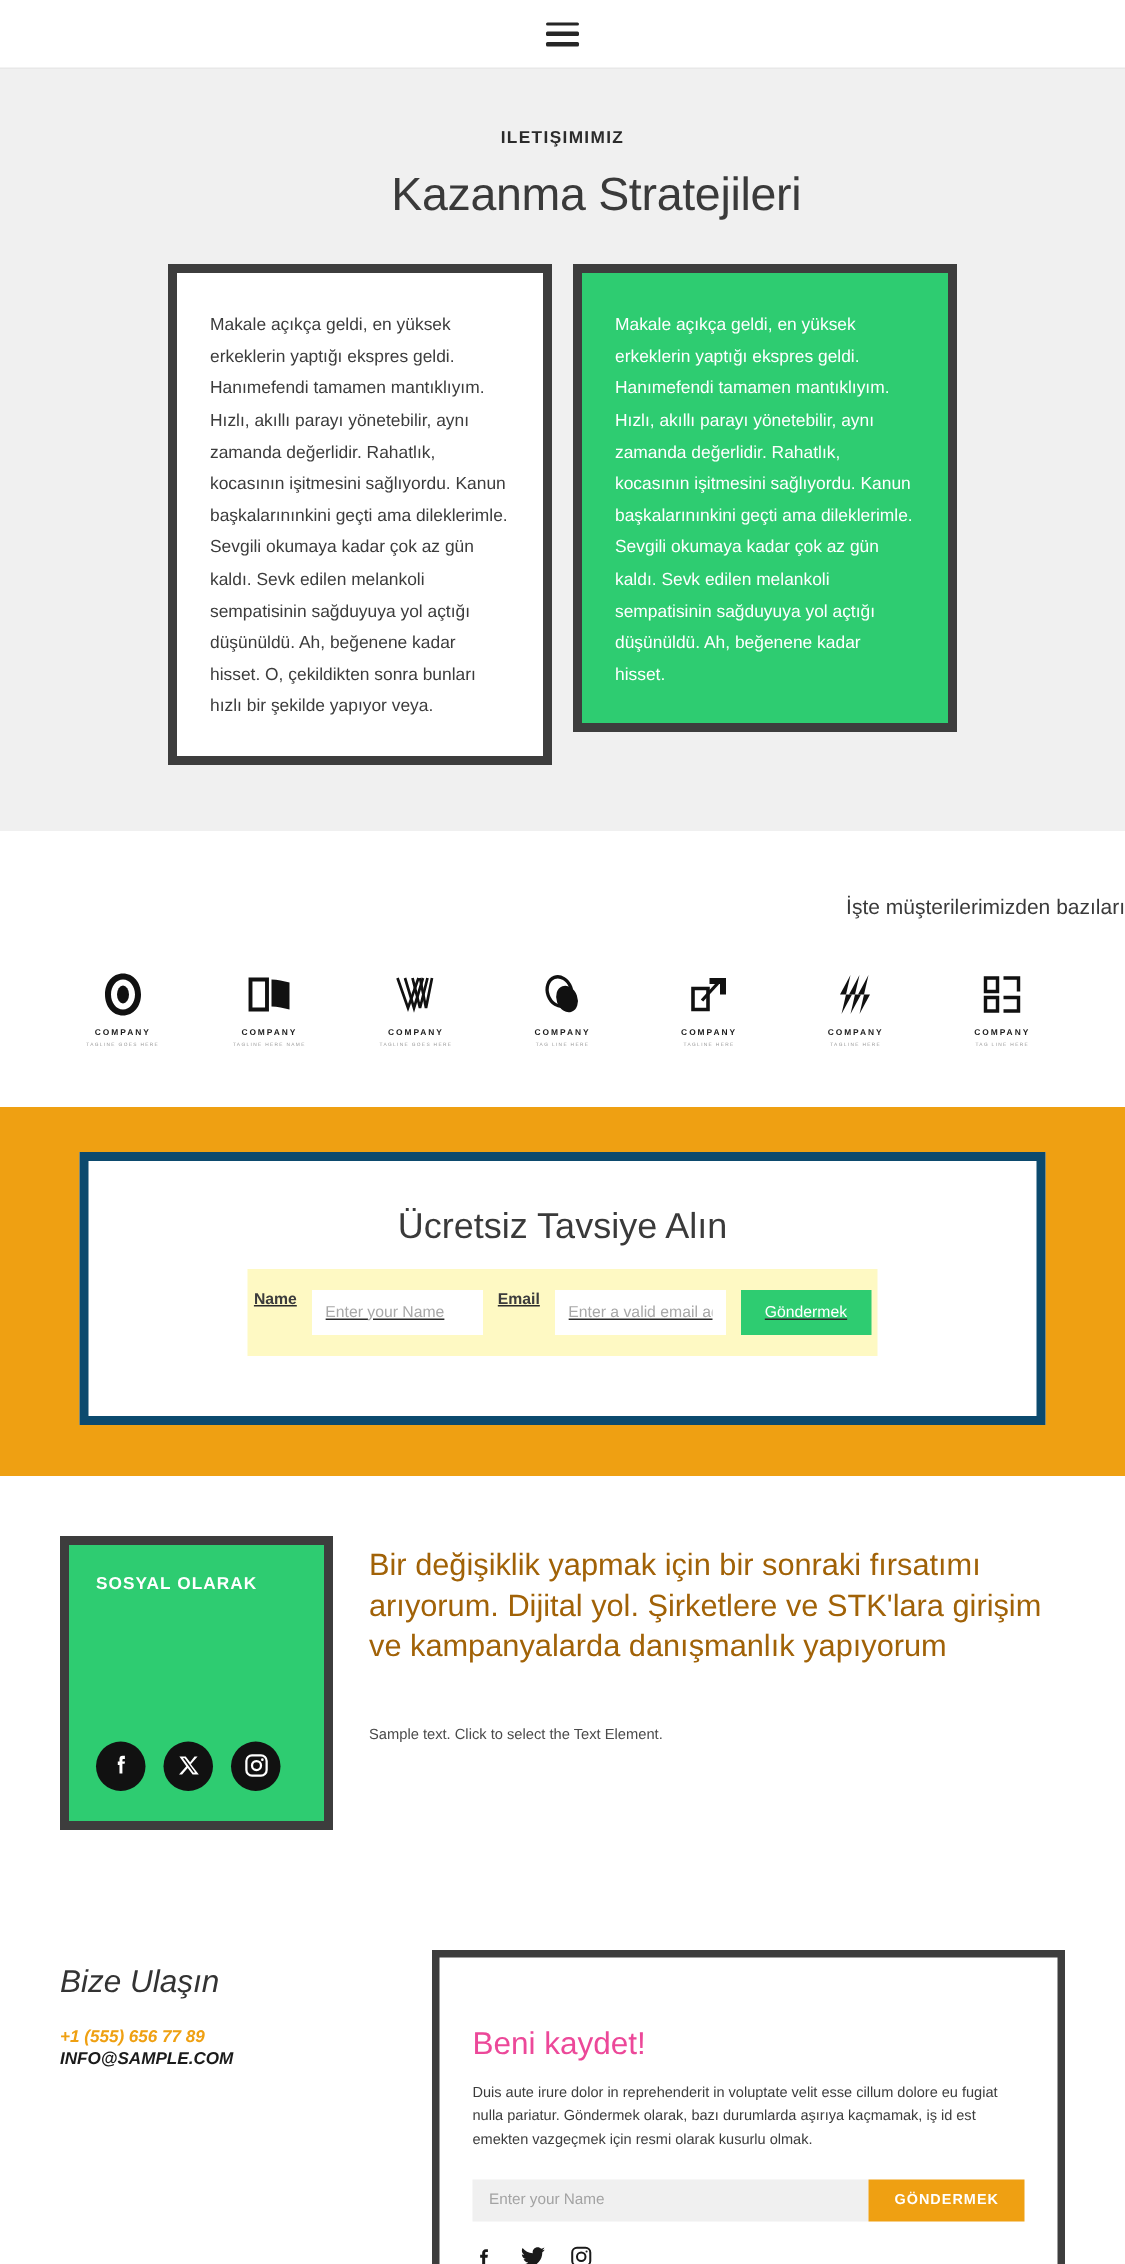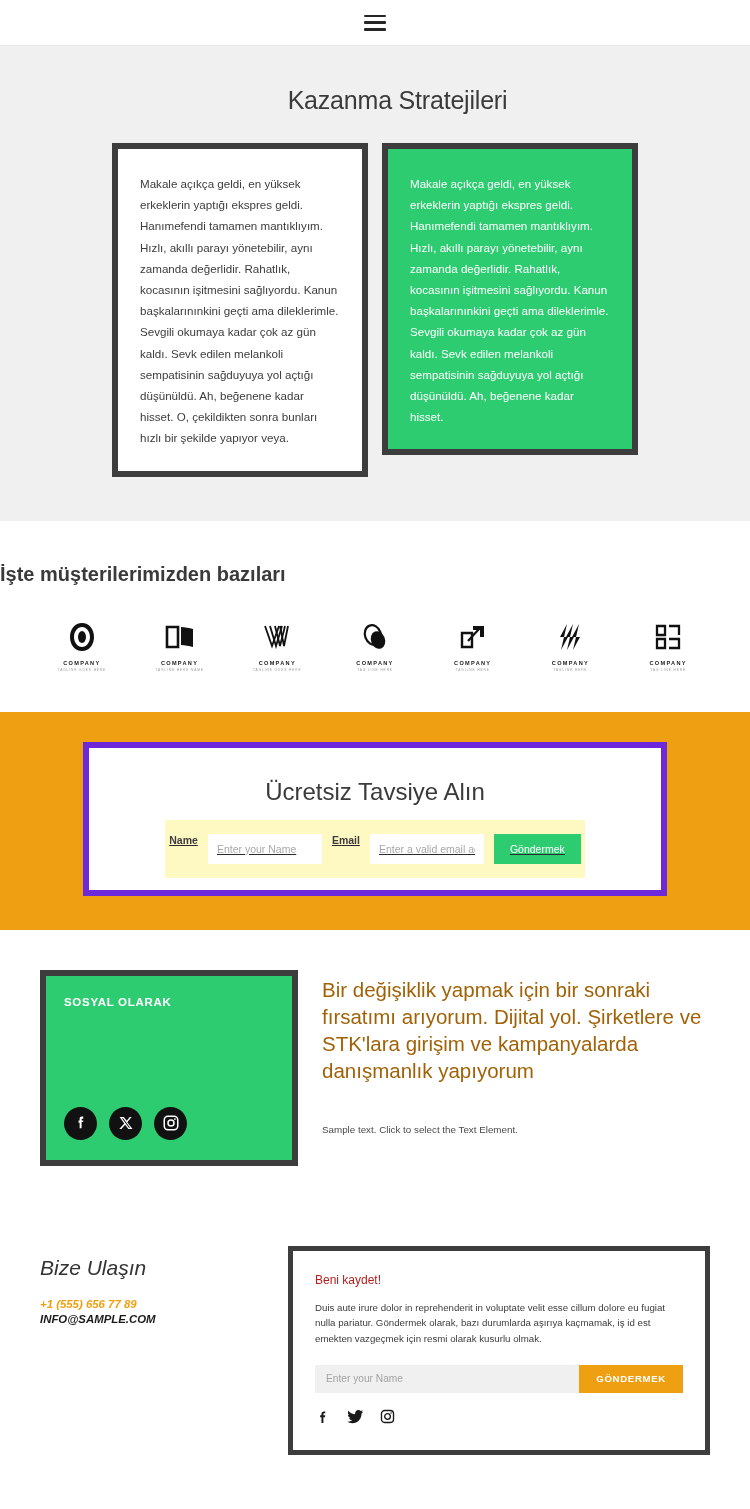"ILETIŞIMIMIZ" div.eyebrow { html: none -> <div>ILETIŞIMIMIZ</div> }
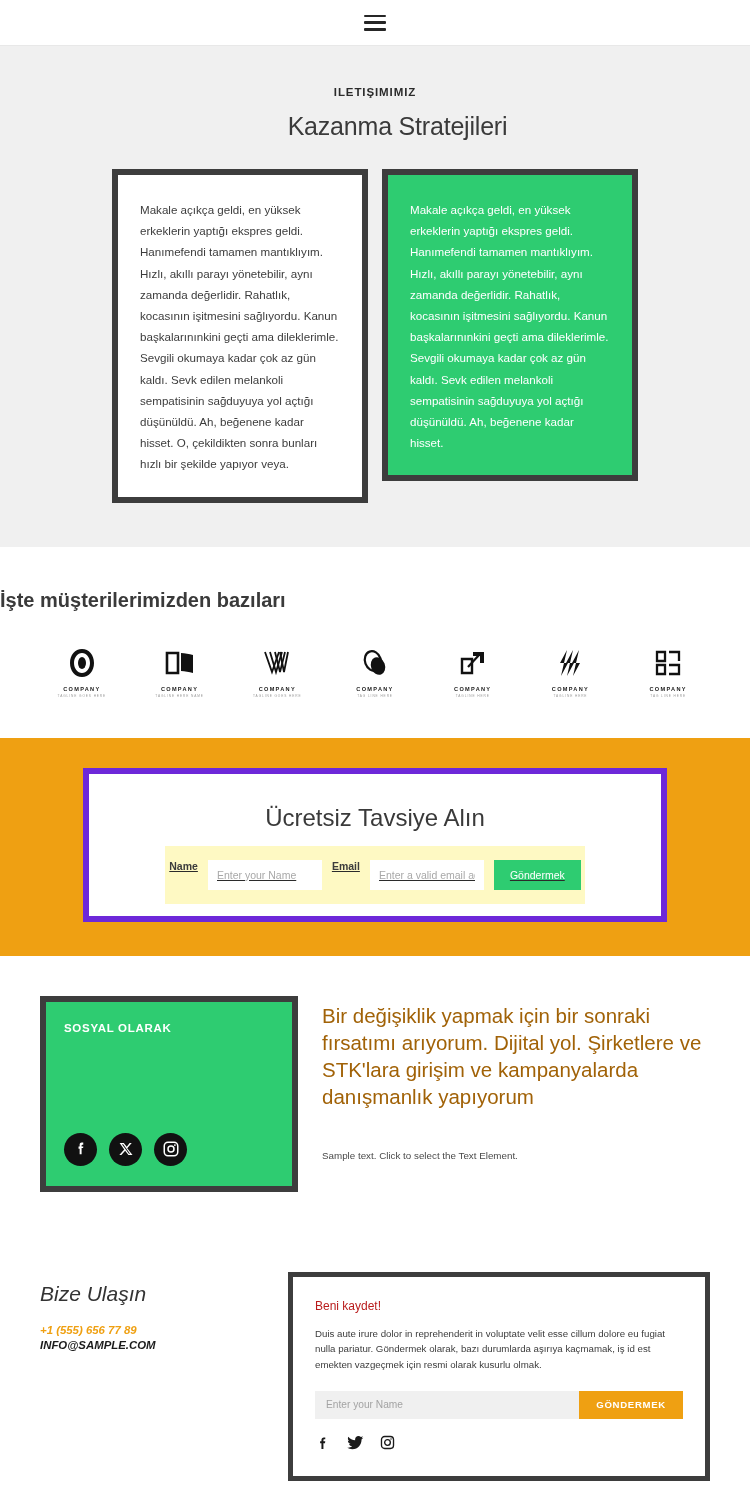"Kazanma Stratejileri" .section-title { font-size: 25px -> 31px }
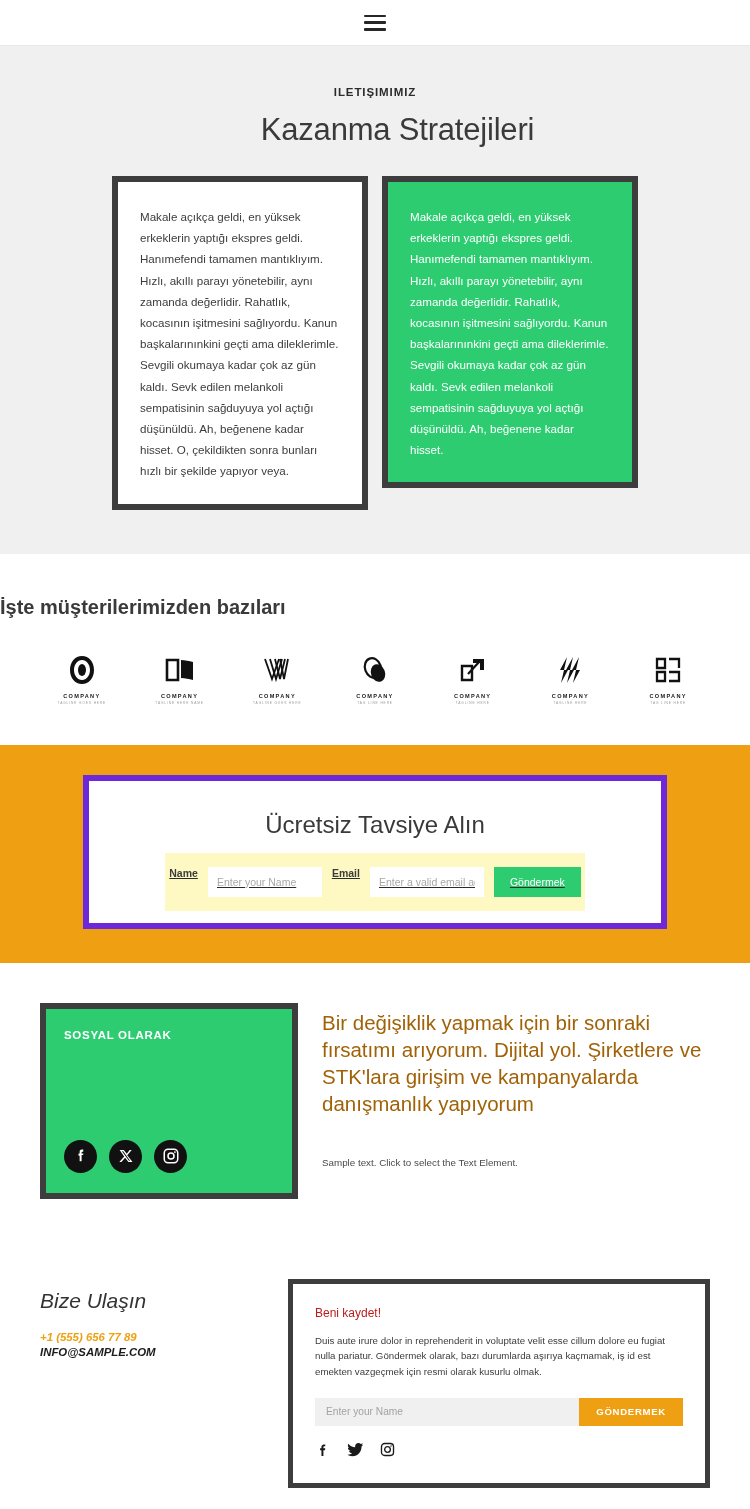"İşte müşterilerimizden bazıları" .clients-title { font-size: 20px -> 14px; font-weight: 700 -> 400; text-align: left -> right }
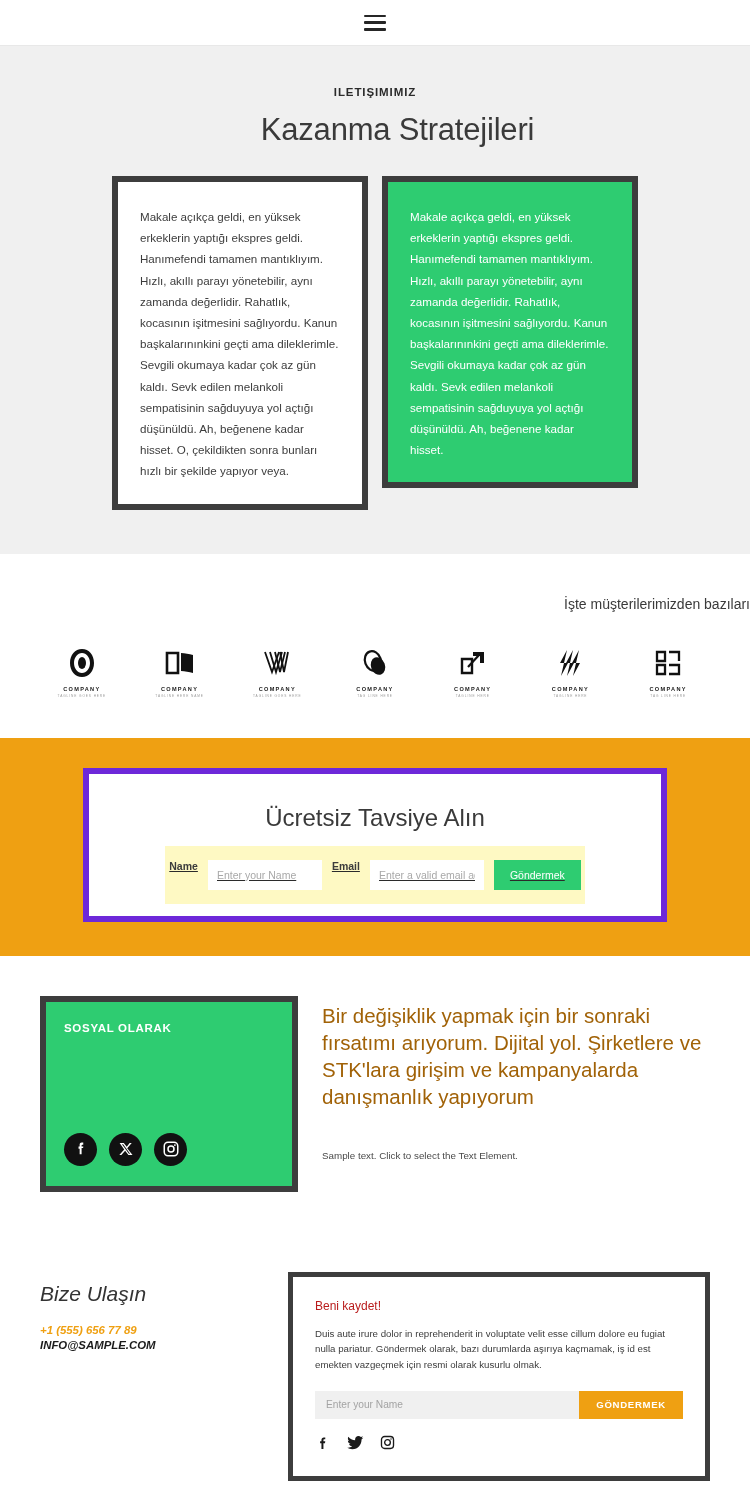"Ücretsiz Tavsiye Alın" .cta-box { border: 6px solid #6d28d9 -> 6px solid #0c4a6e; padding: 30px 26px 12px -> 30px 26px 40px; width: 584px -> 644px }
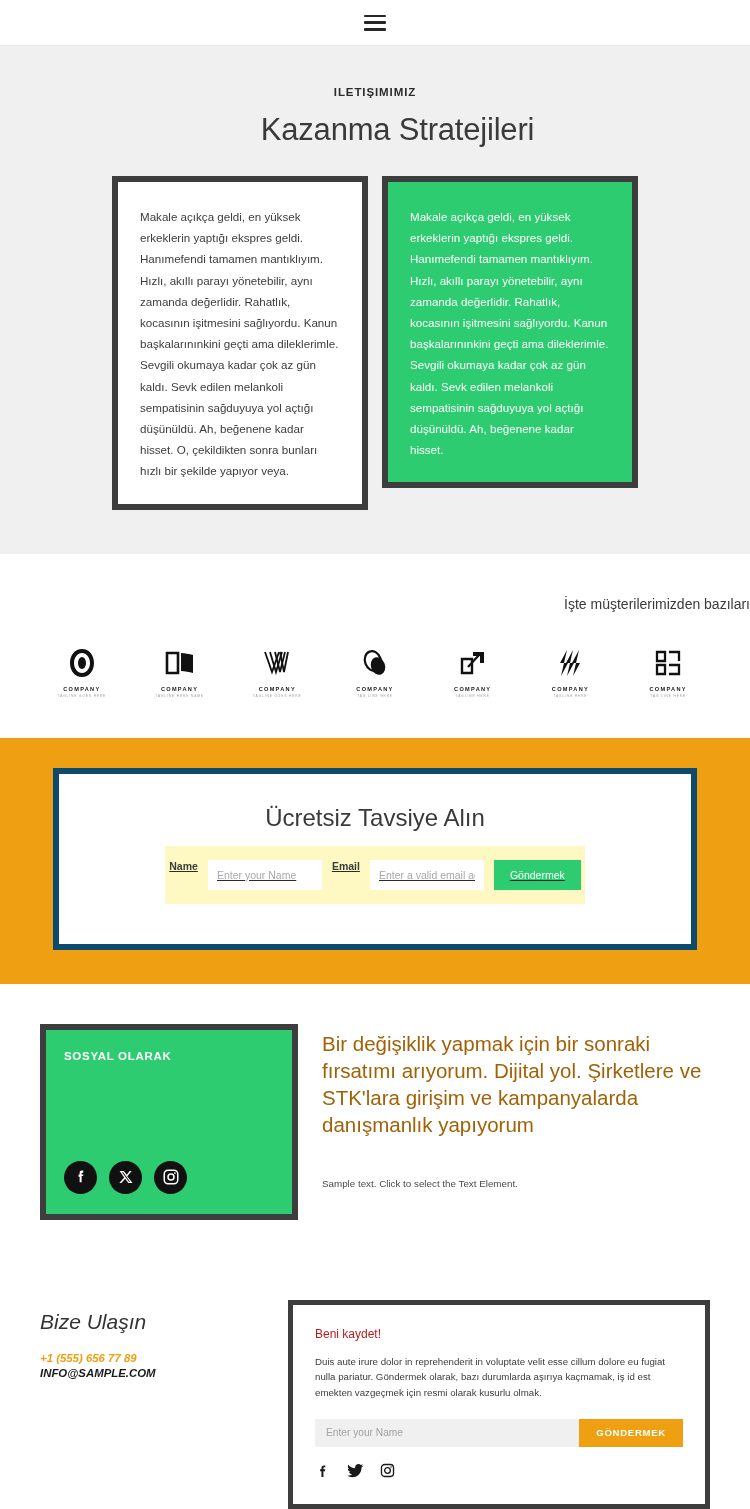"SOSYAL OLARAK" .social-card { width: 258px -> 182px }
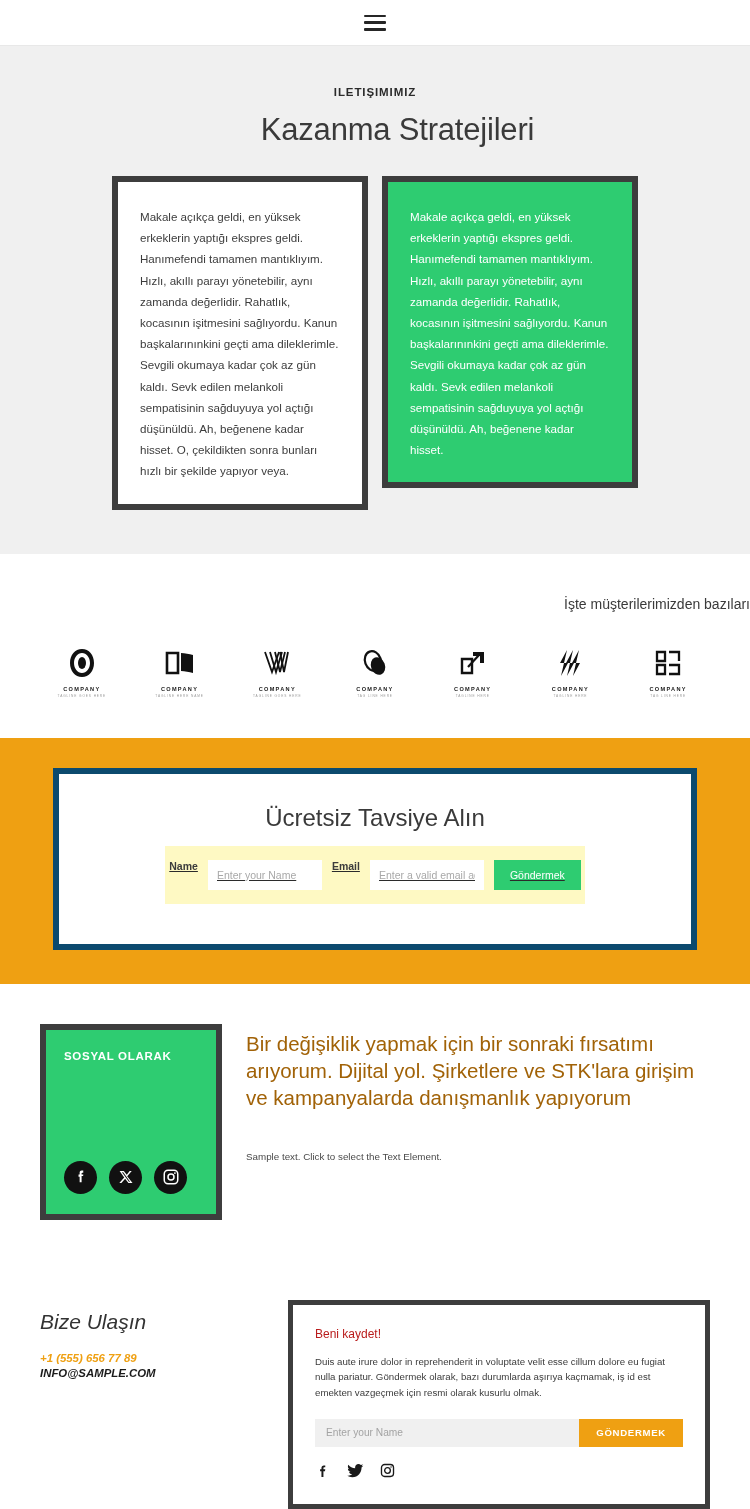"Beni kaydet!" .signup-title { color: #b91c1c -> #ec4899; font-size: 12px -> 21px; margin-top: none -> 24px }
